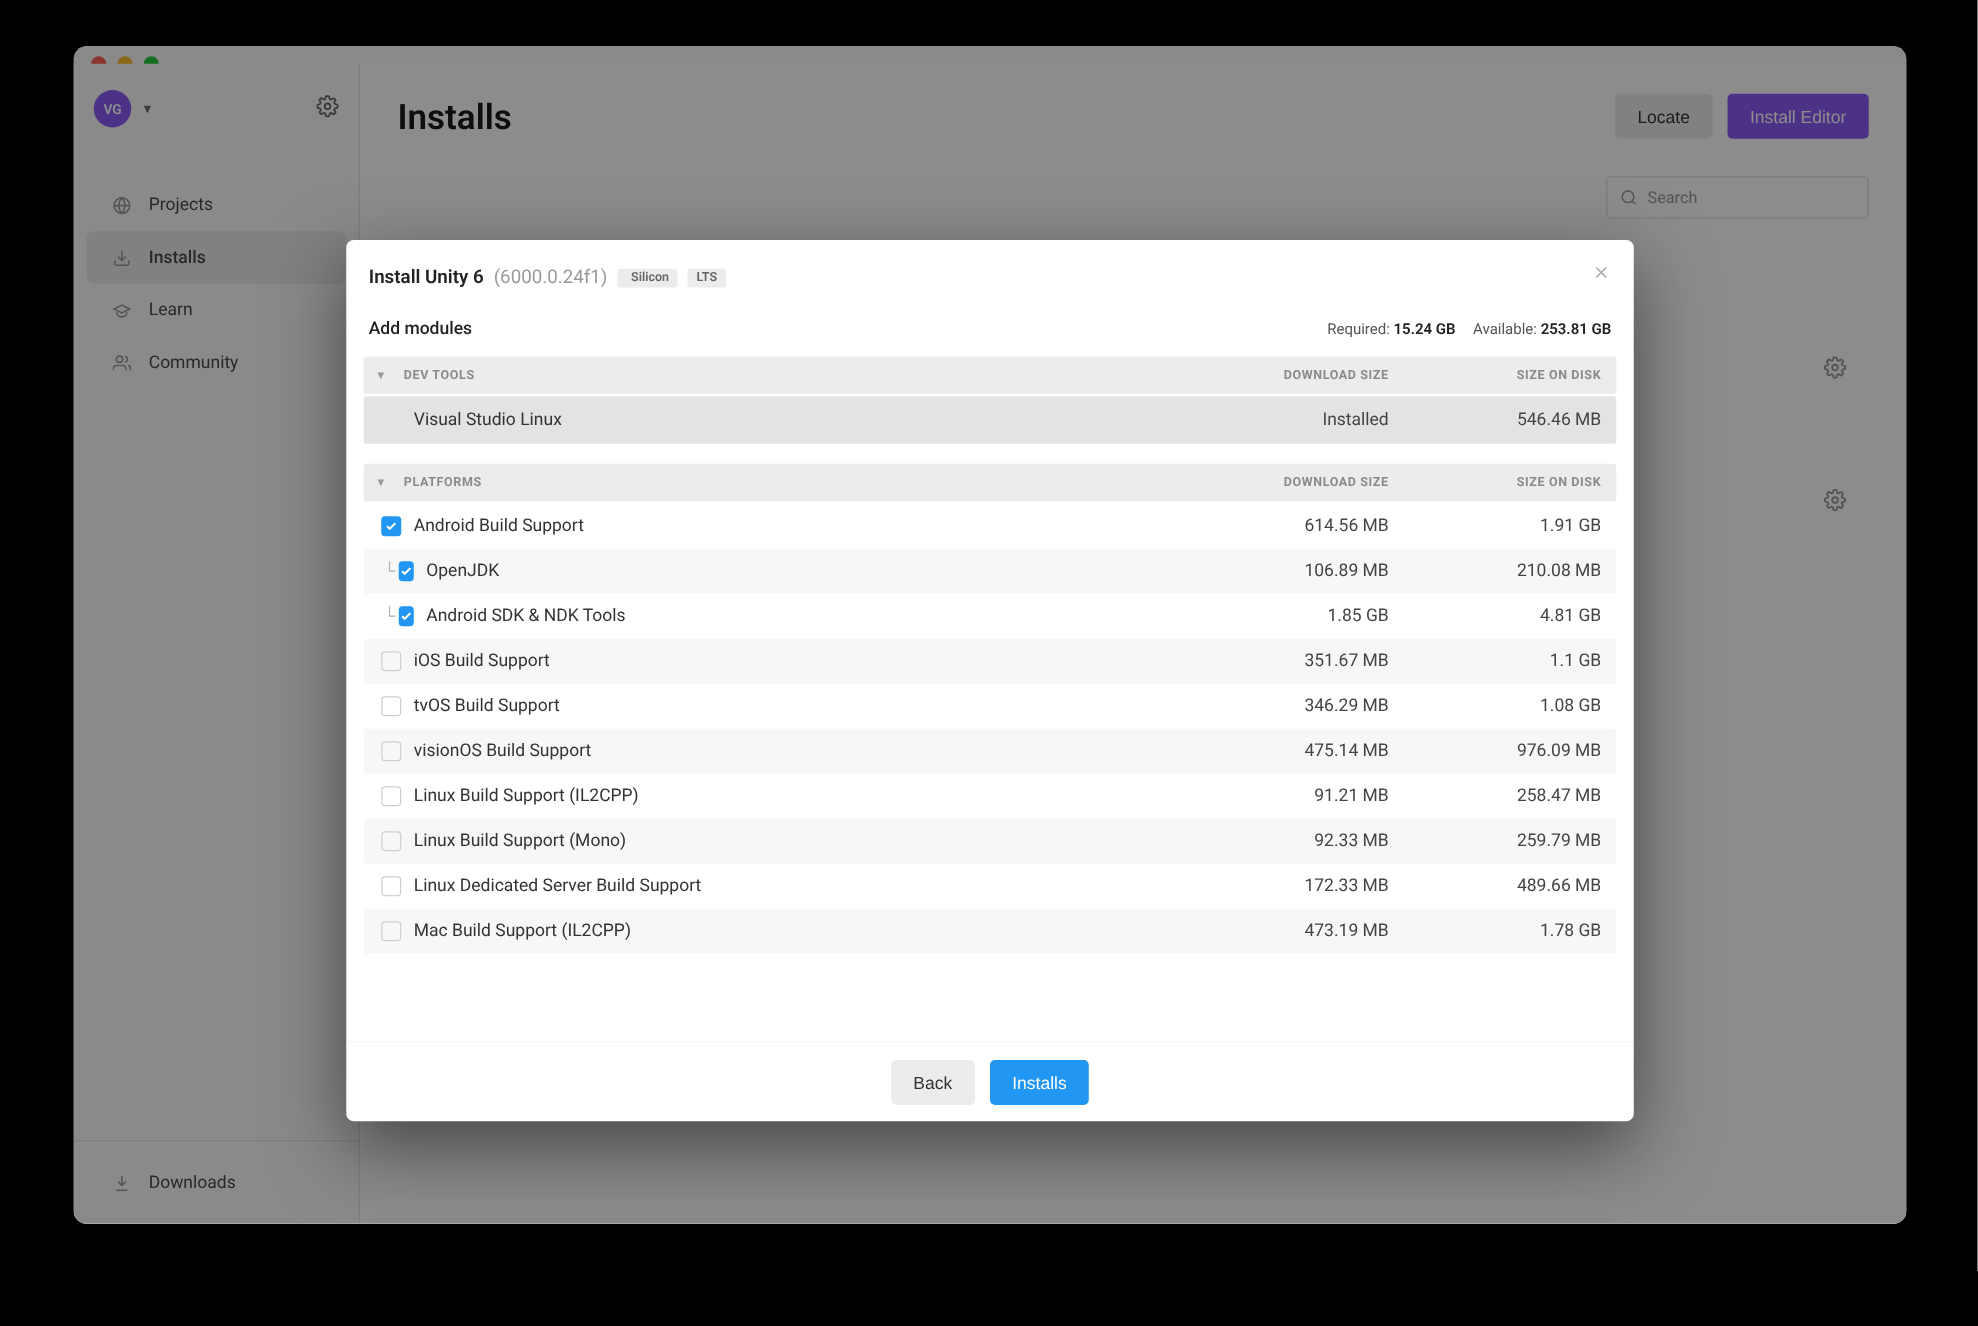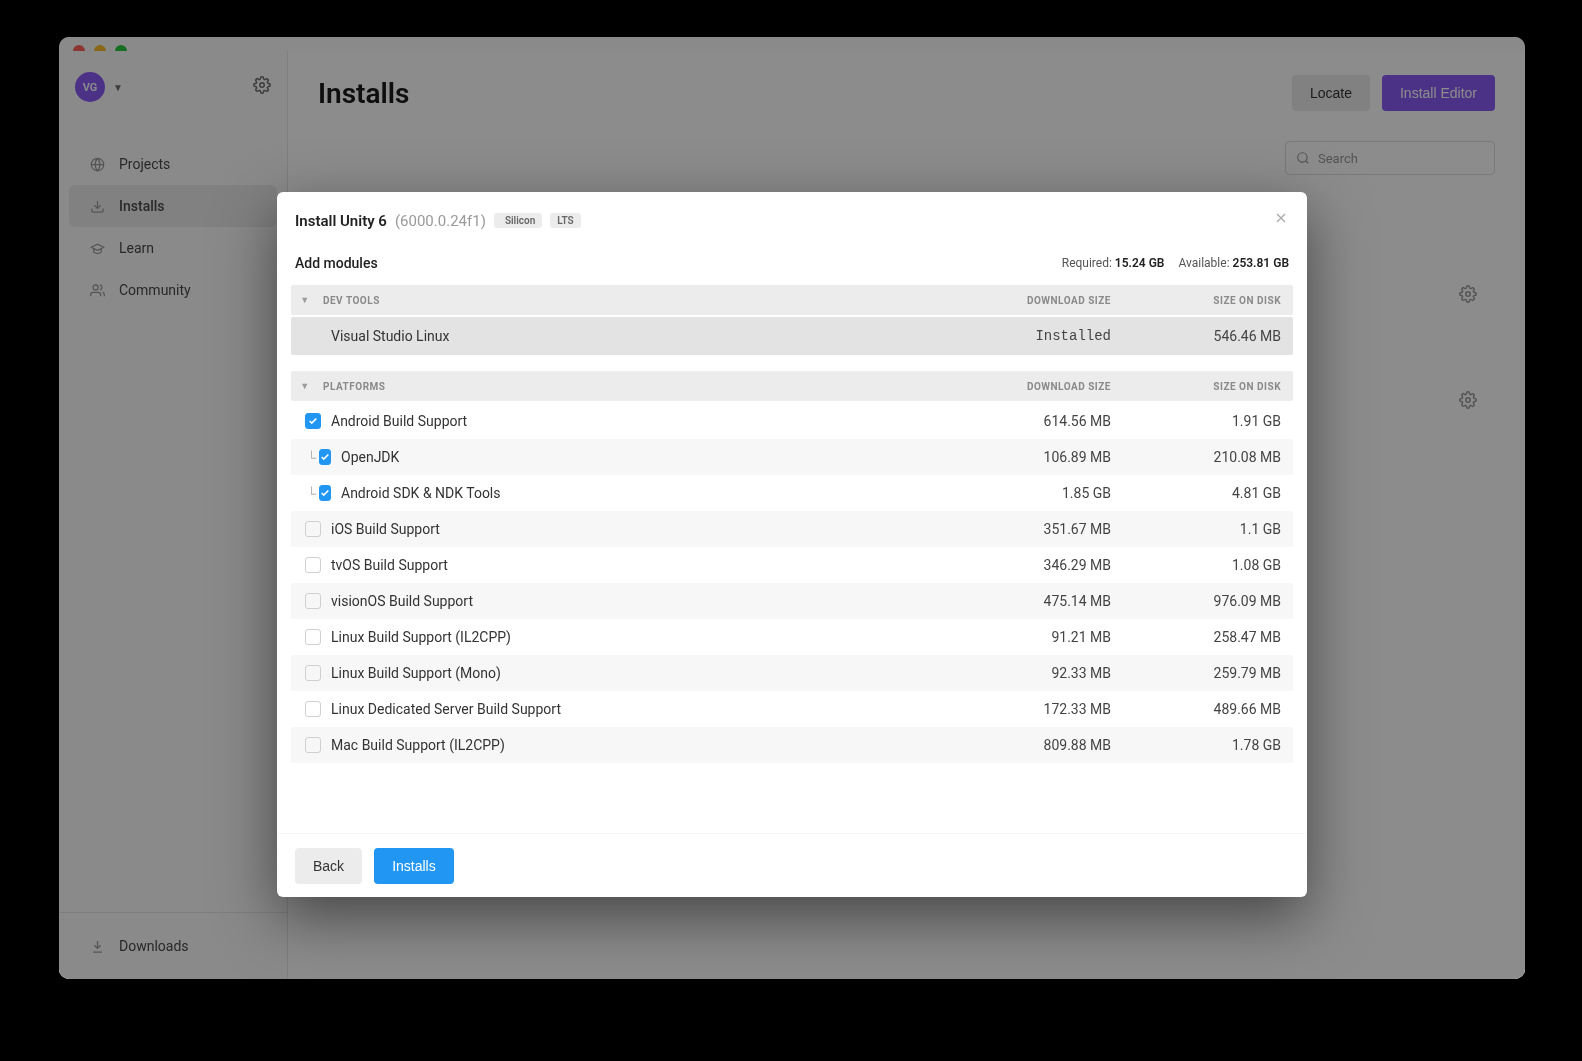"Install Unity 6" .modal-title-row { align-items: center -> flex-end }
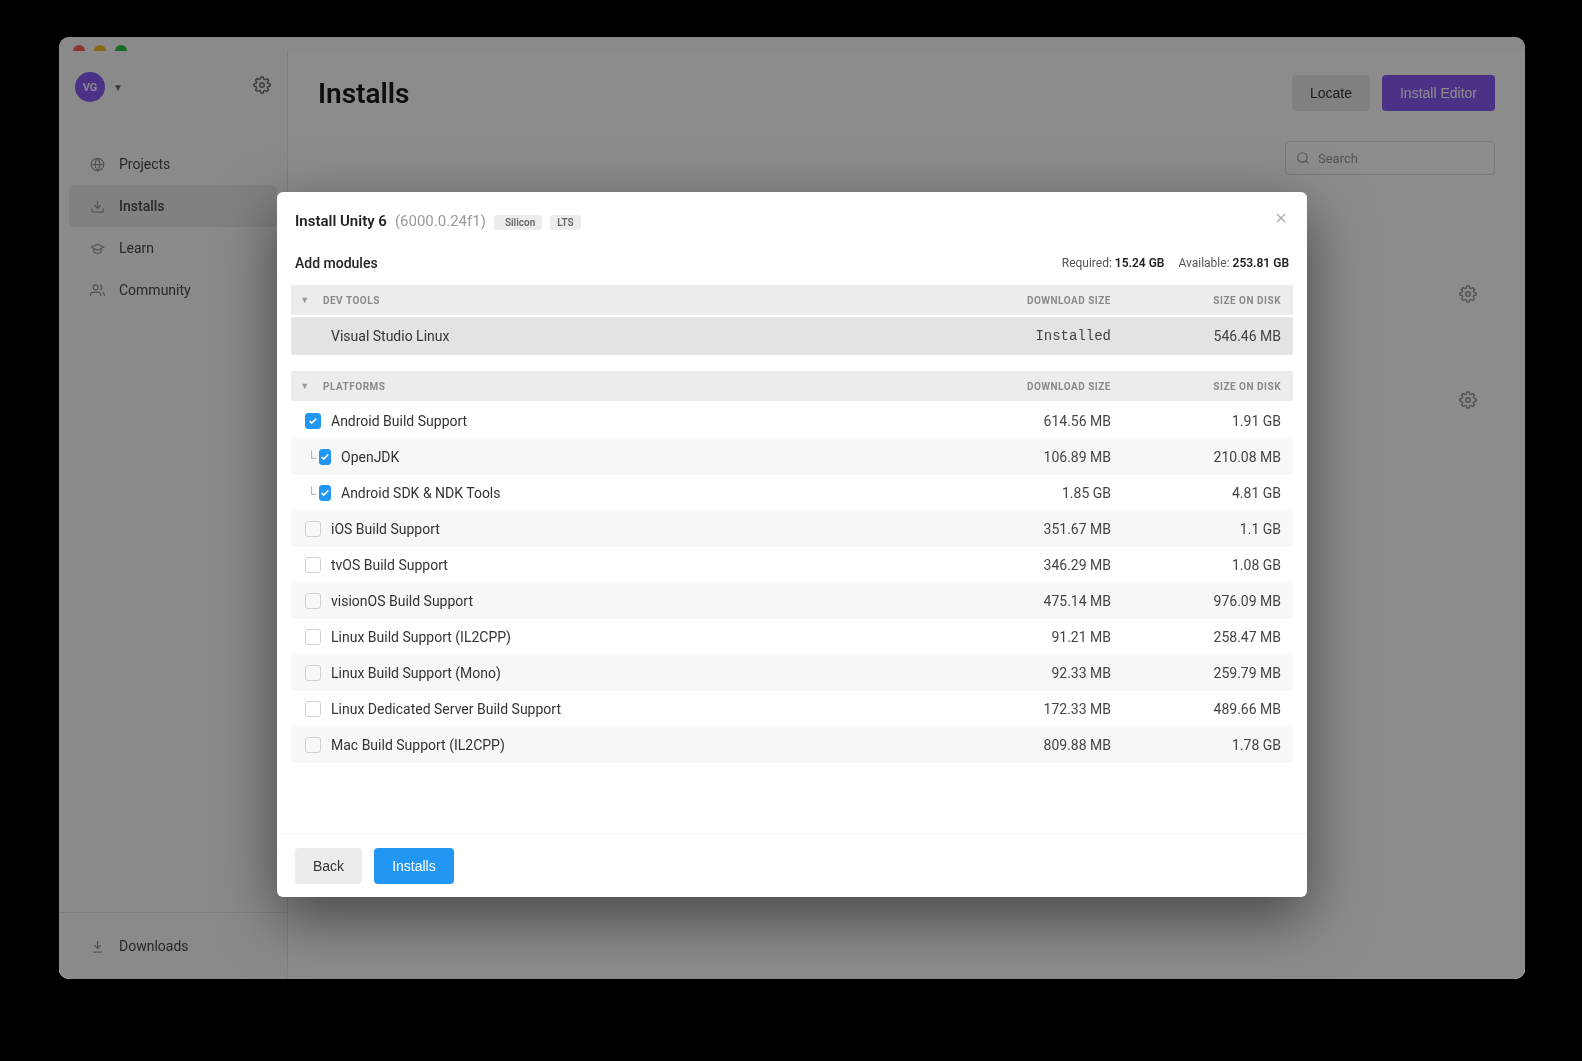"Installed" .installed-txt { font-family: Liberation Mono, monospace -> none }
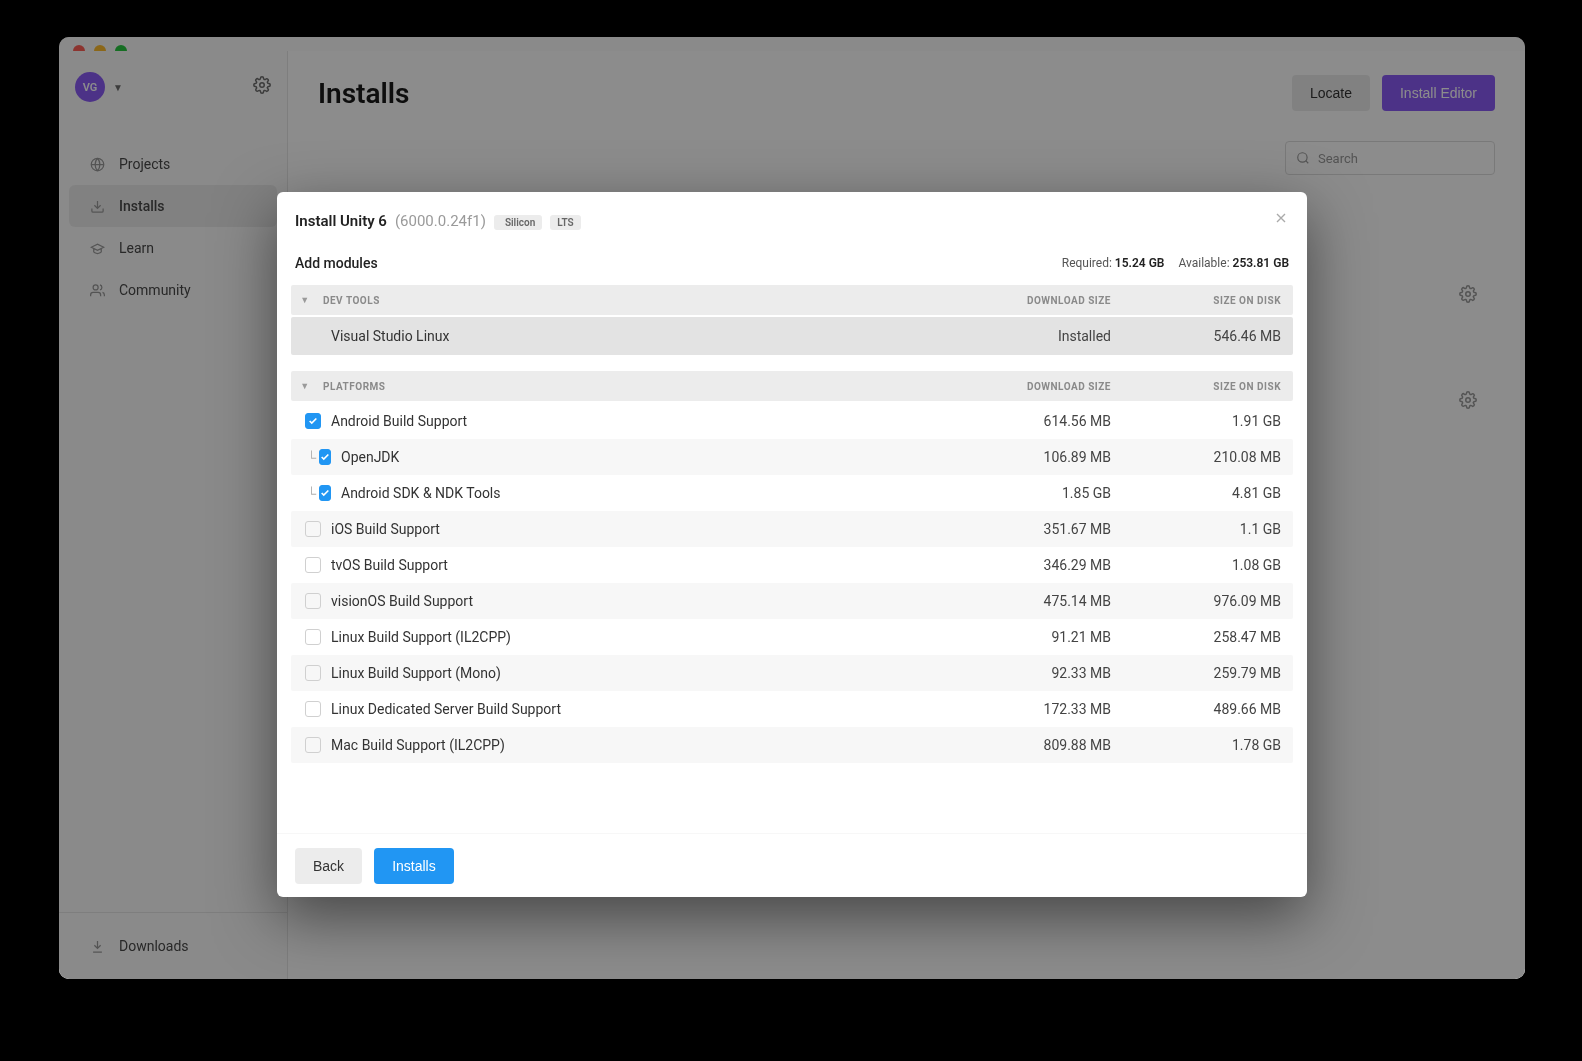"809.88 MB" span.col-r { text: 809.88 -> 473.19 }
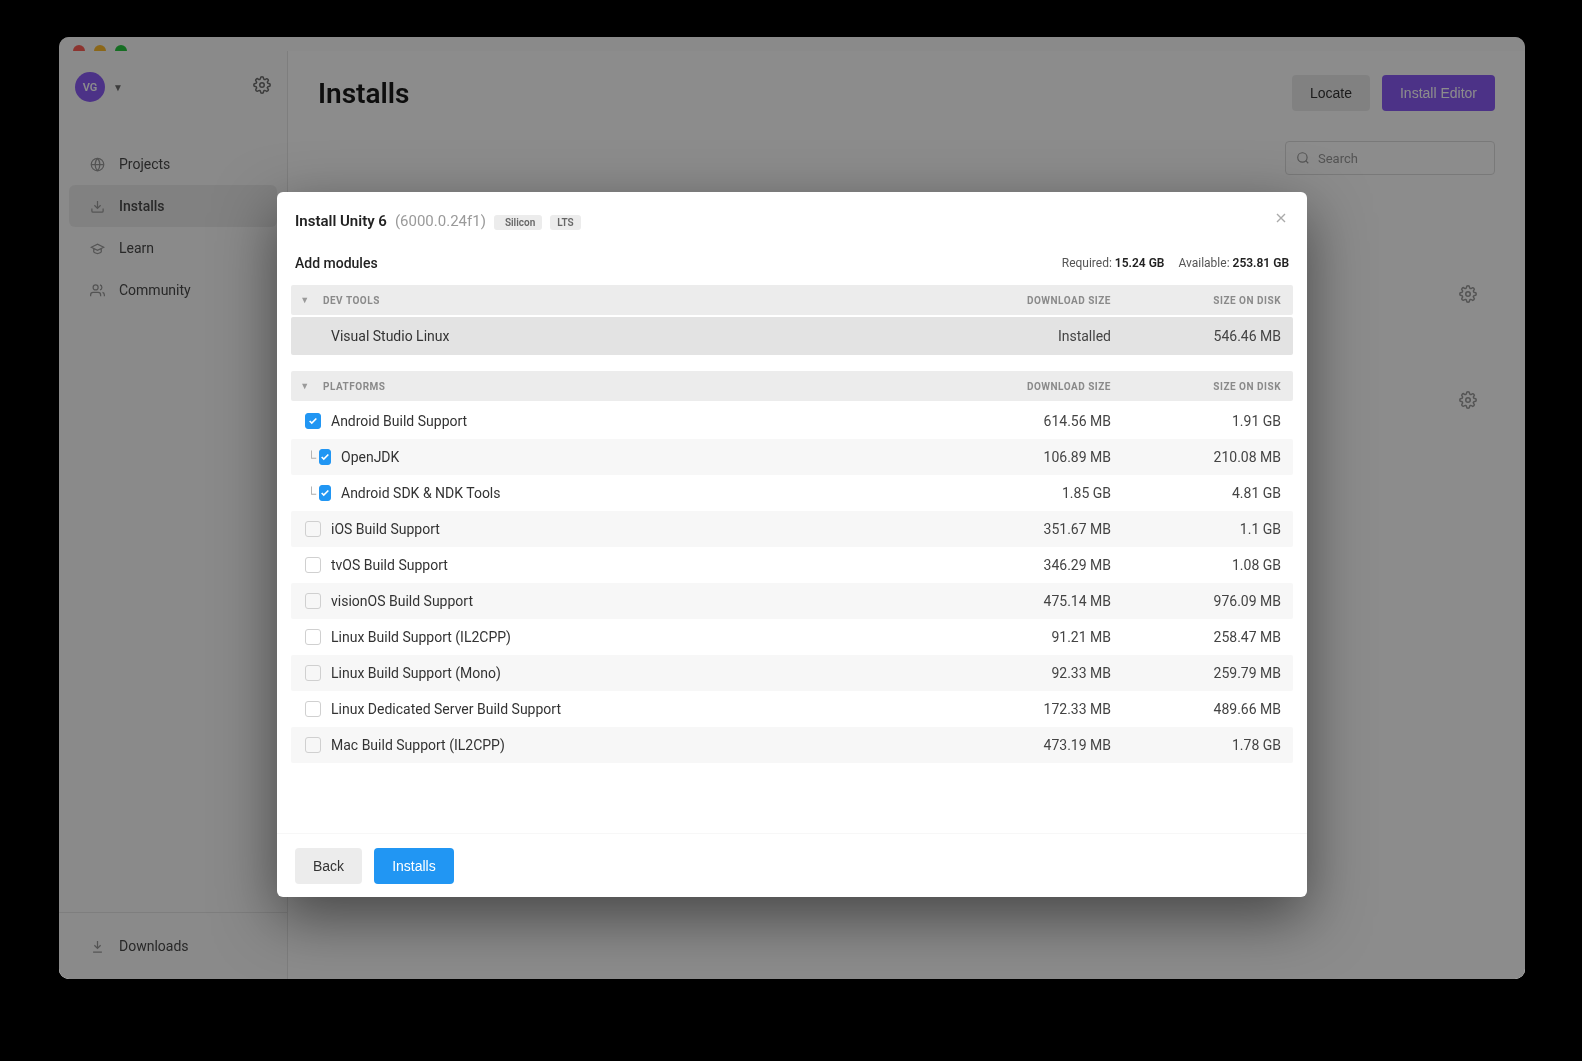"Back" .modal-footer { justify-content: flex-start -> center }
